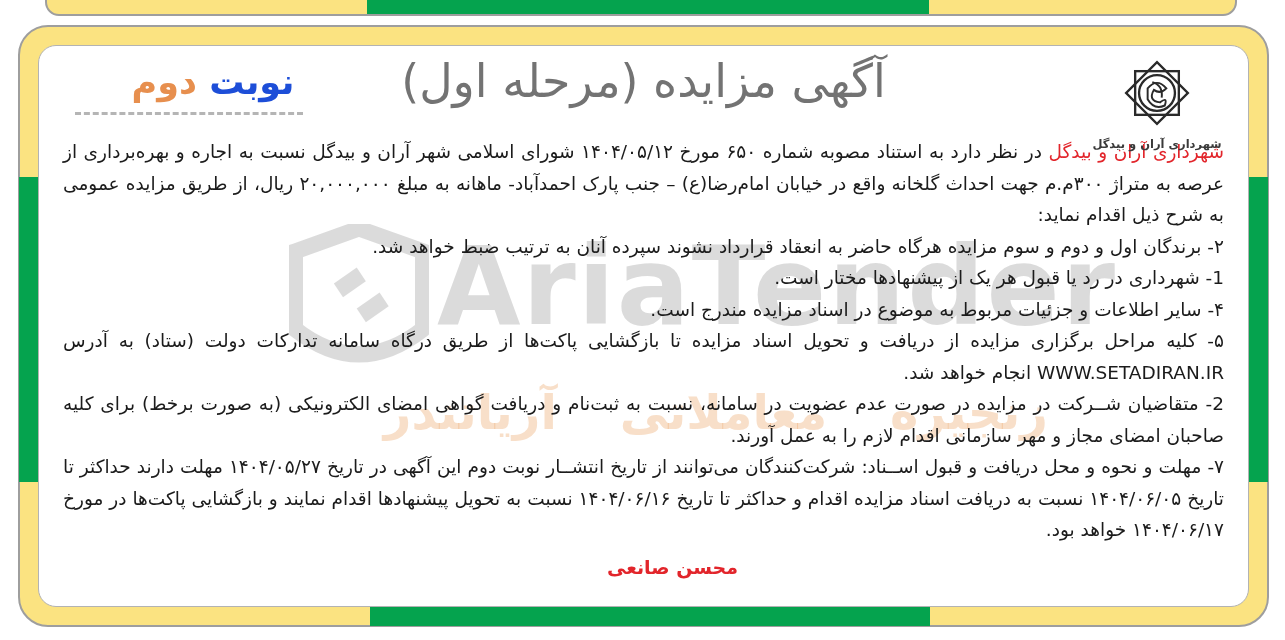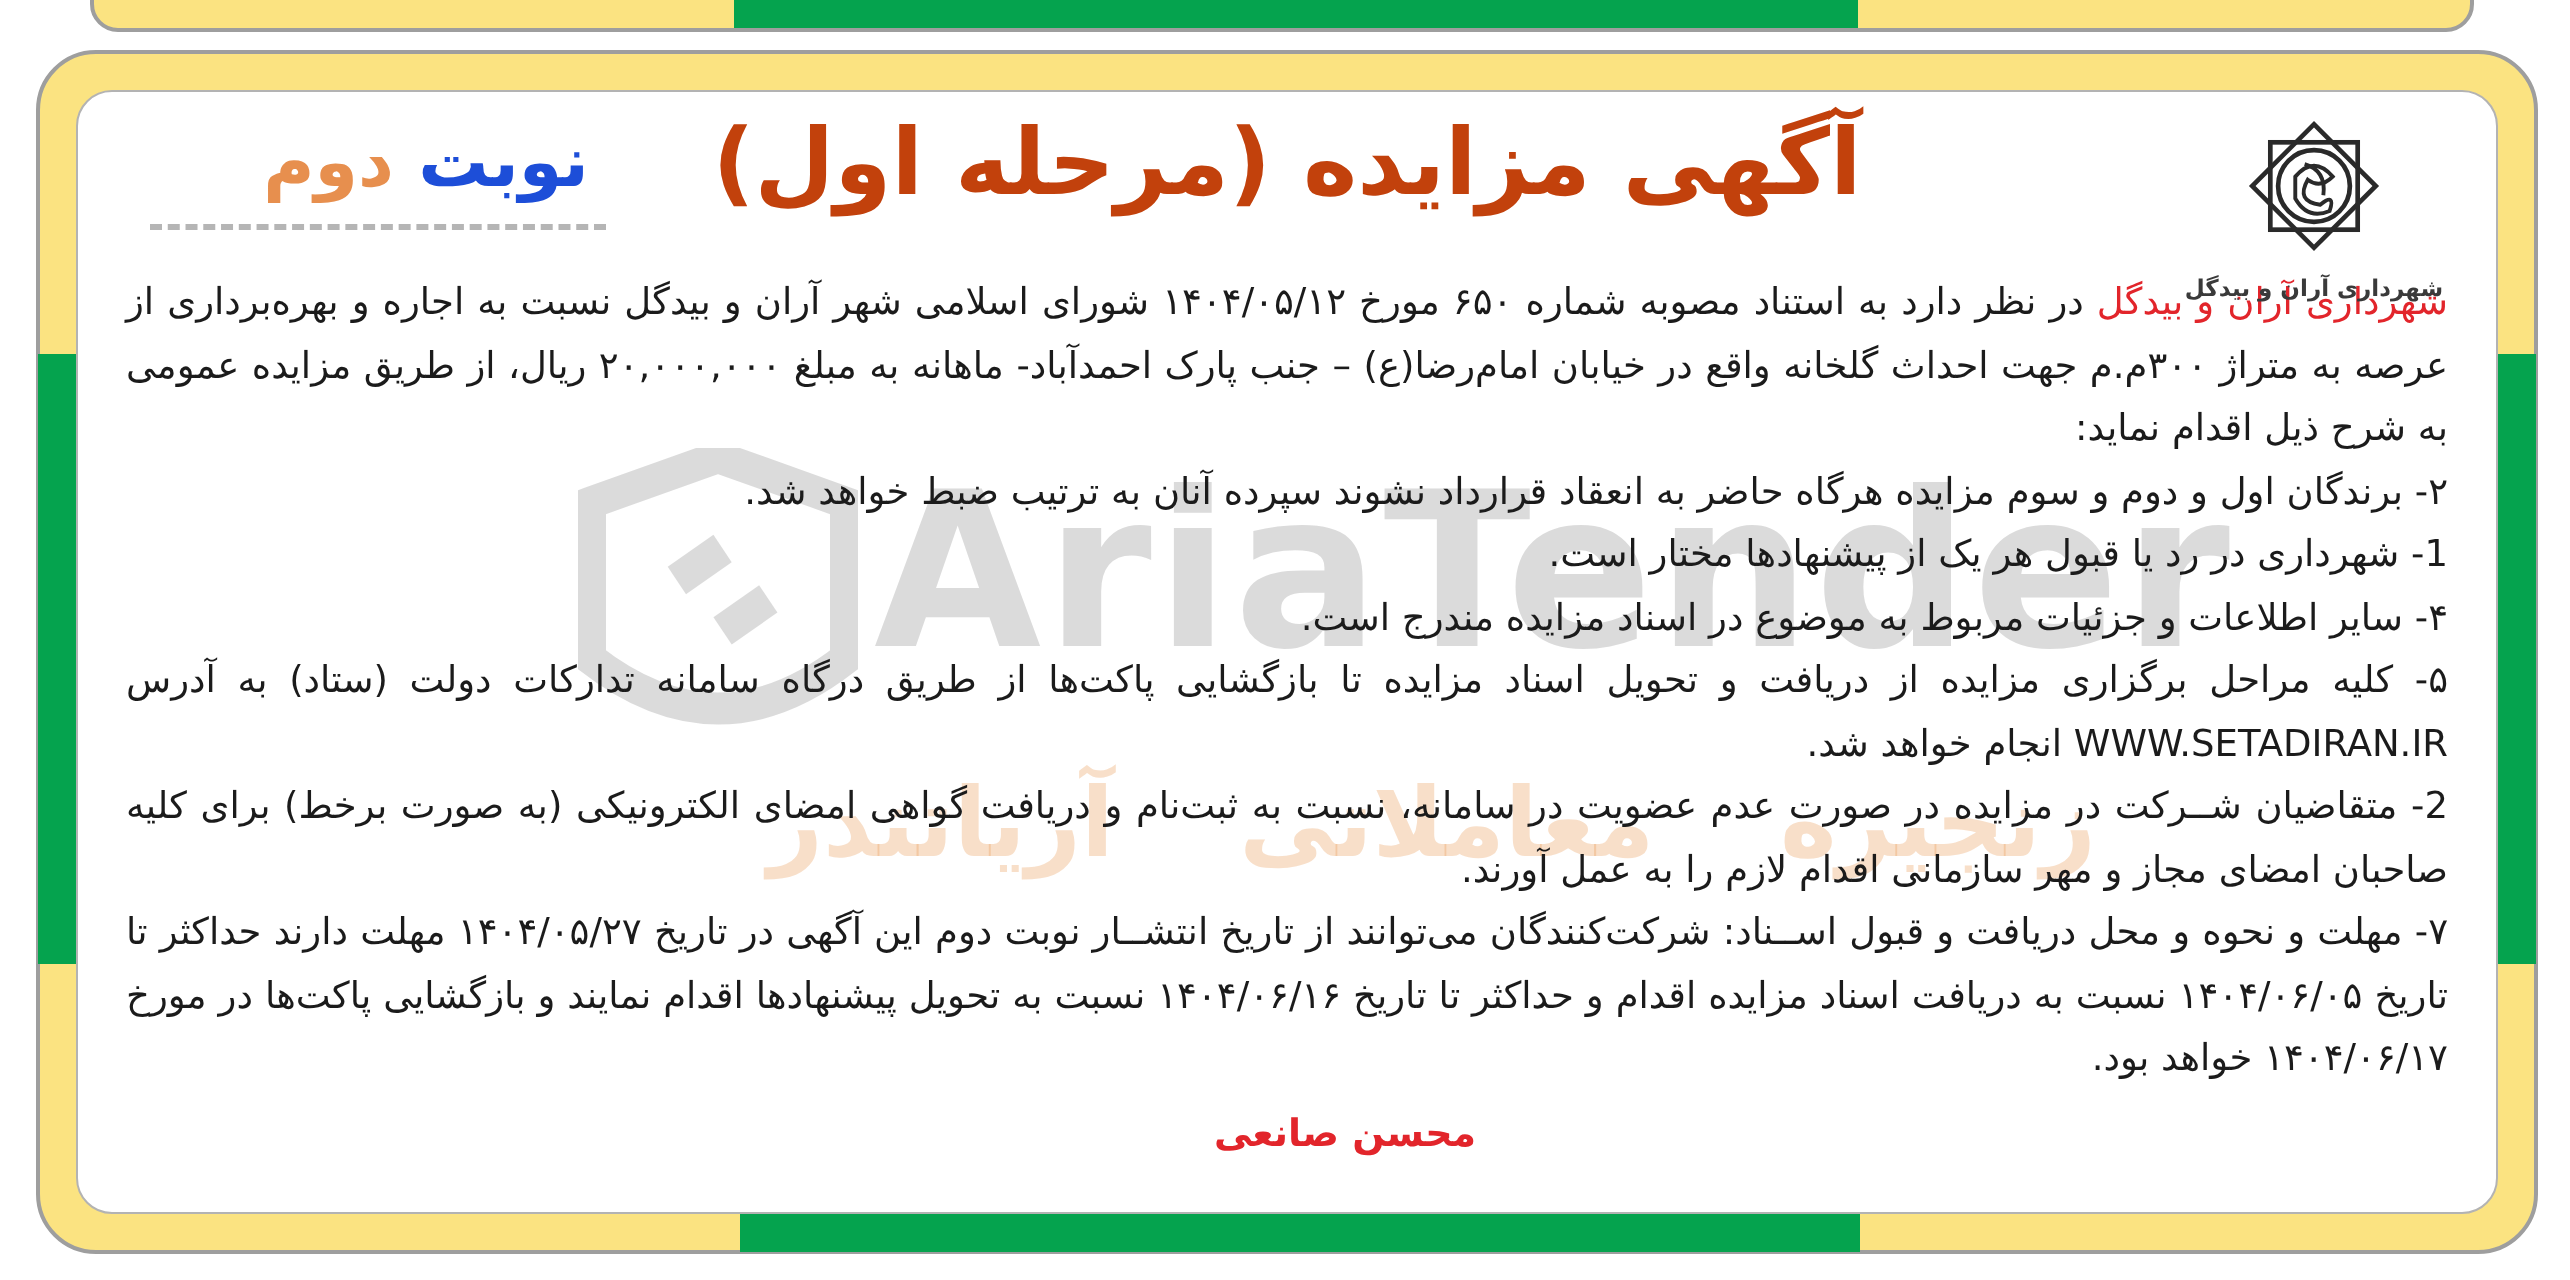"آگهی مزایده (مرحله اول)" .page-title { color: #c2410c -> #737373; font-weight: bold -> normal }
